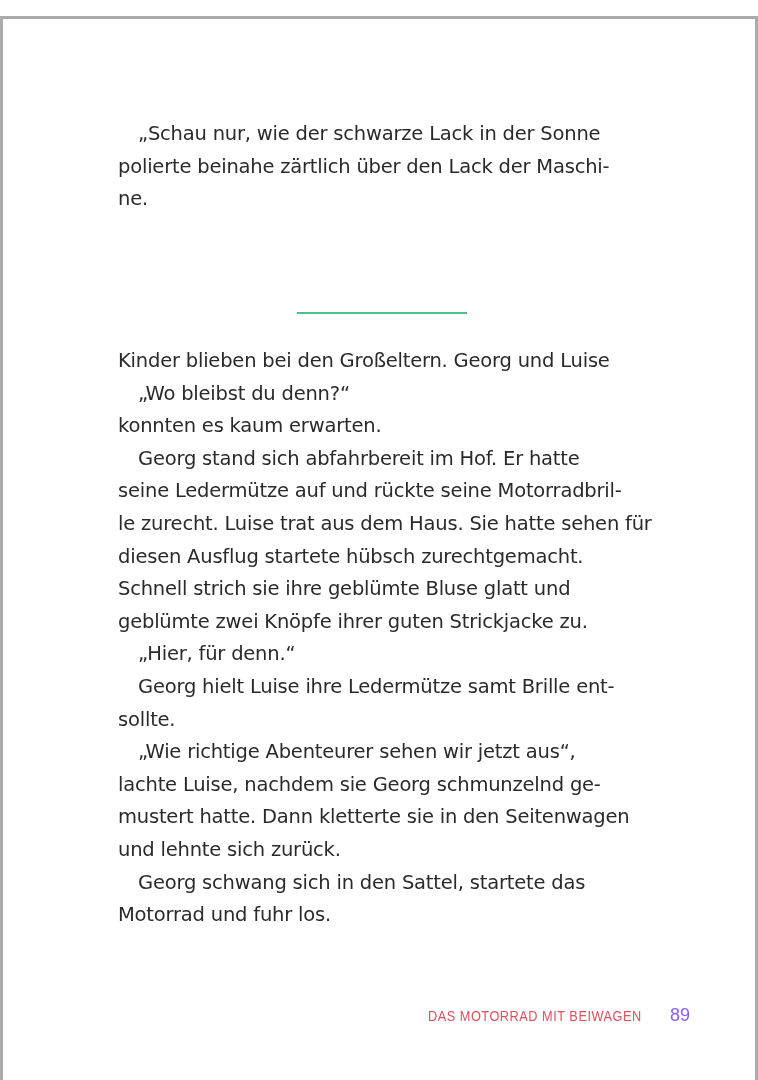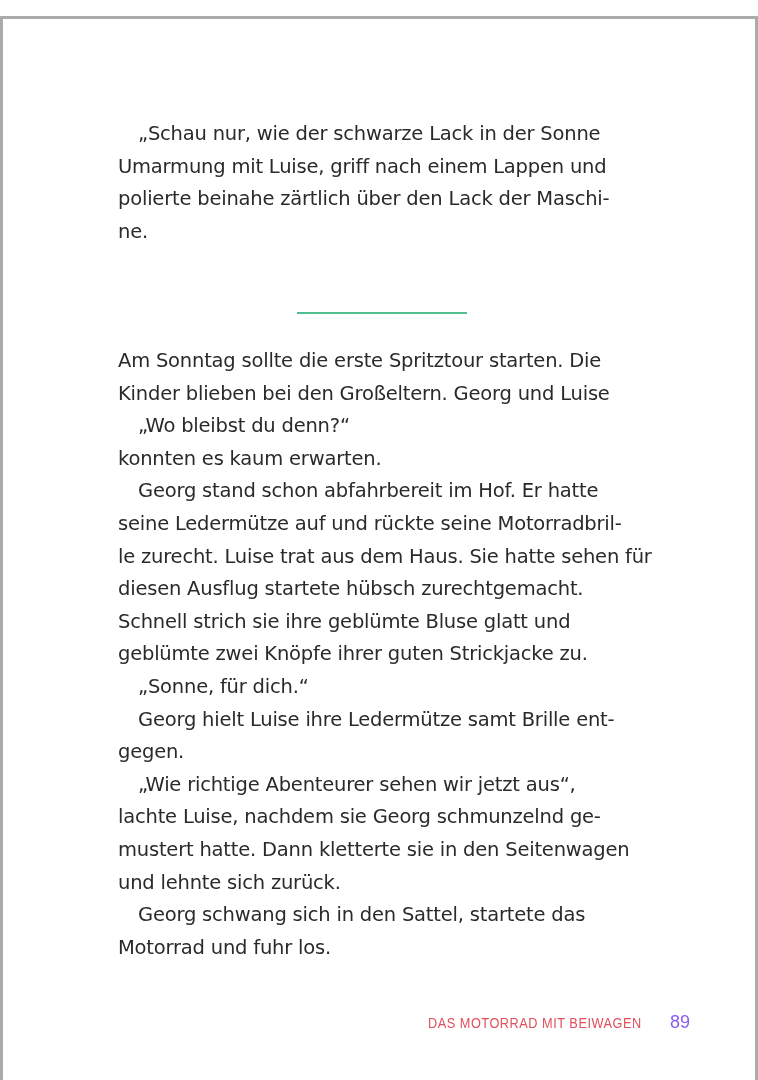"Umarmung mit Luise, griff nach" div.line { html: <div>Umarmung mit Luise, griff nach einem Lappen und</div> -> none }
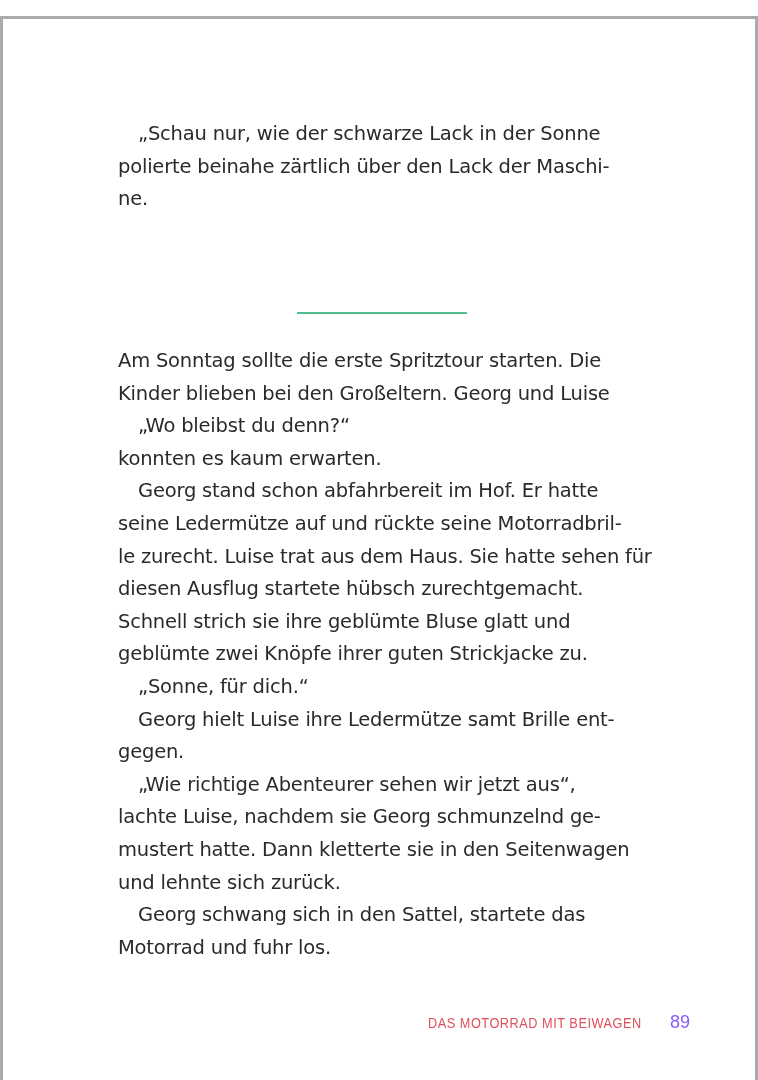"Am Sonntag sollte die erste" div.line { html: <div>Am Sonntag sollte die erste Spritztour starten. Die</div> -> none }
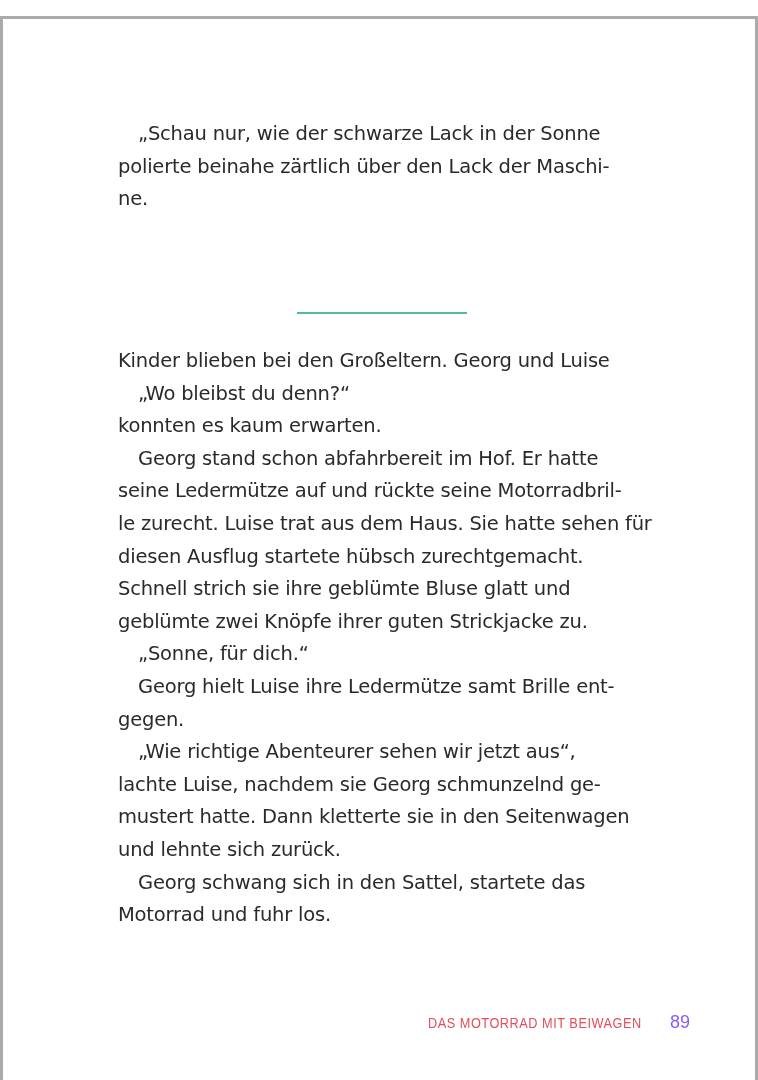"Georg stand schon abfahrbereit im" div.line { text: schon -> sich }
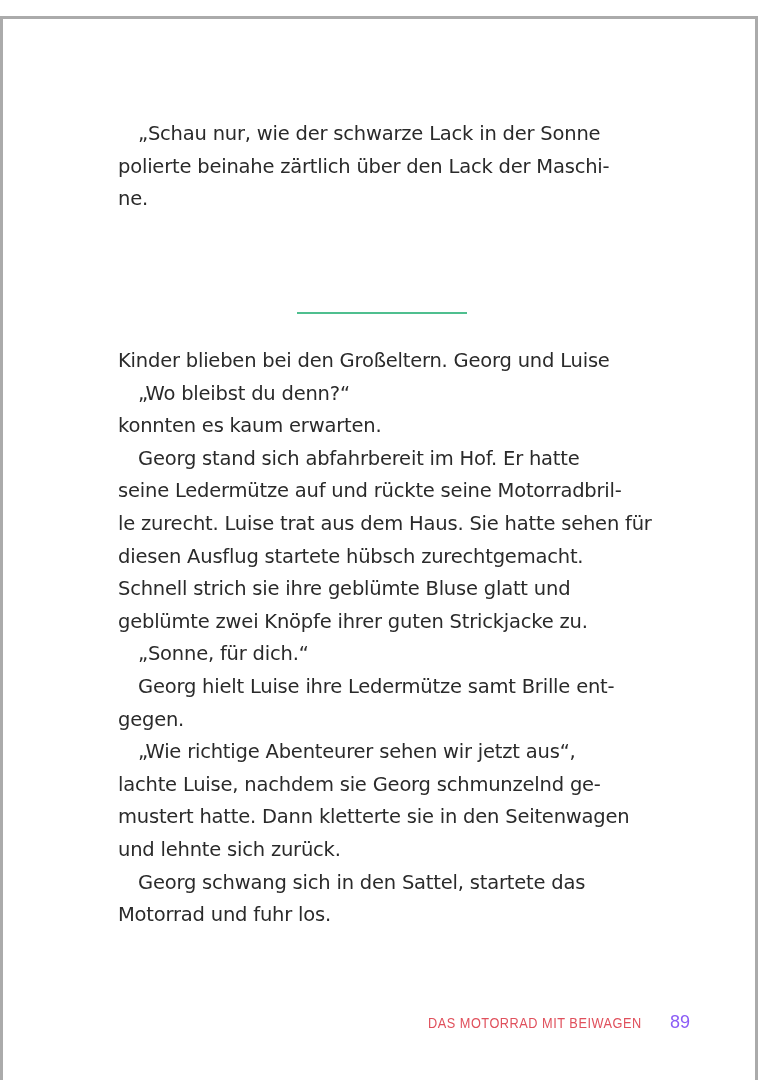"„Sonne, für dich.“" div.line { text: Sonne, für dich -> Hier, für denn }
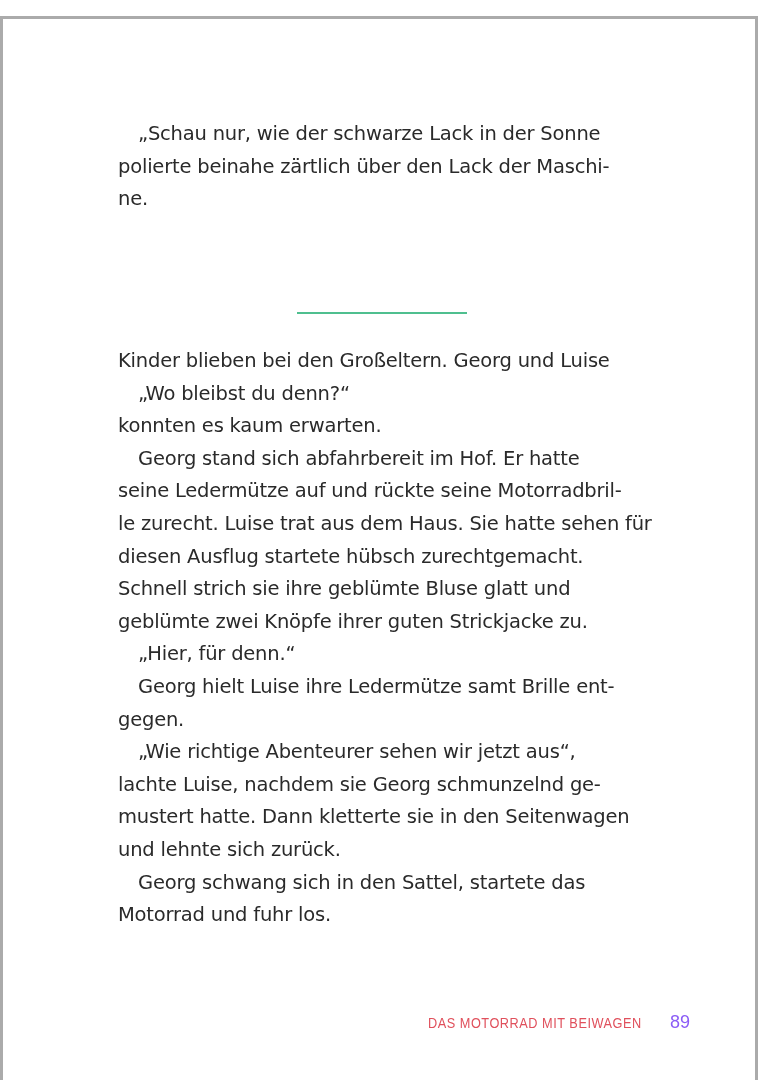"gegen." div.line { text: gegen -> sollte }
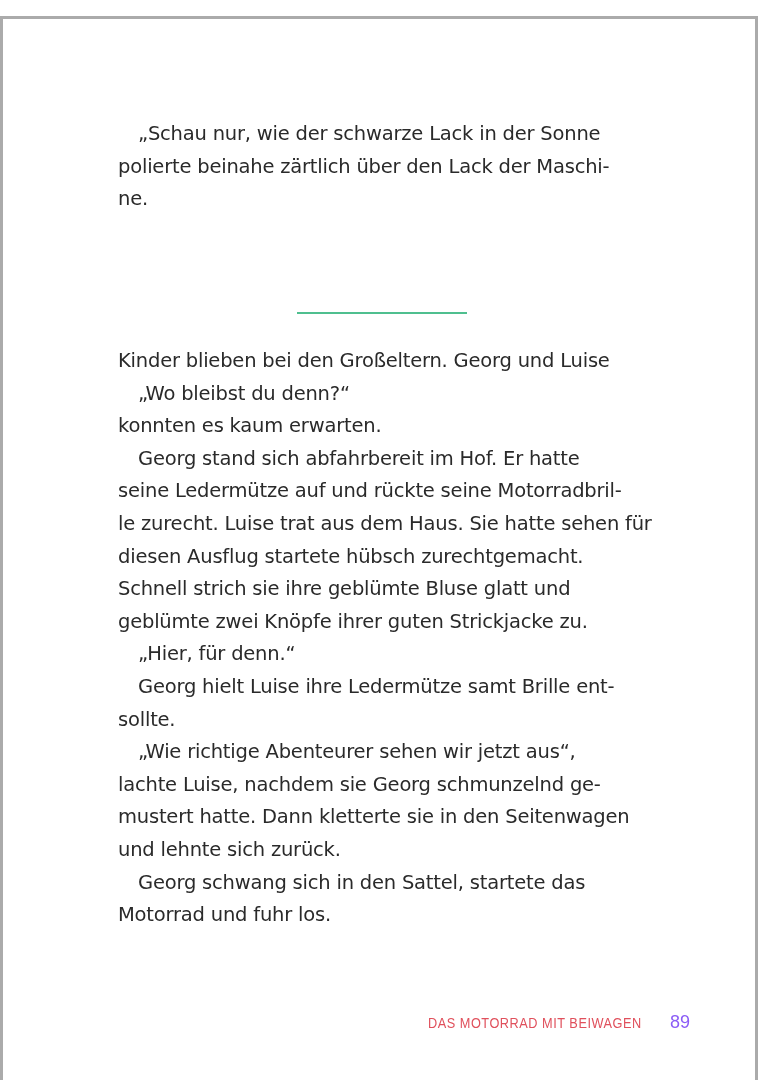"DAS MOTORRAD MIT BEIWAGEN" .footer { margin-top: 7px -> none }
